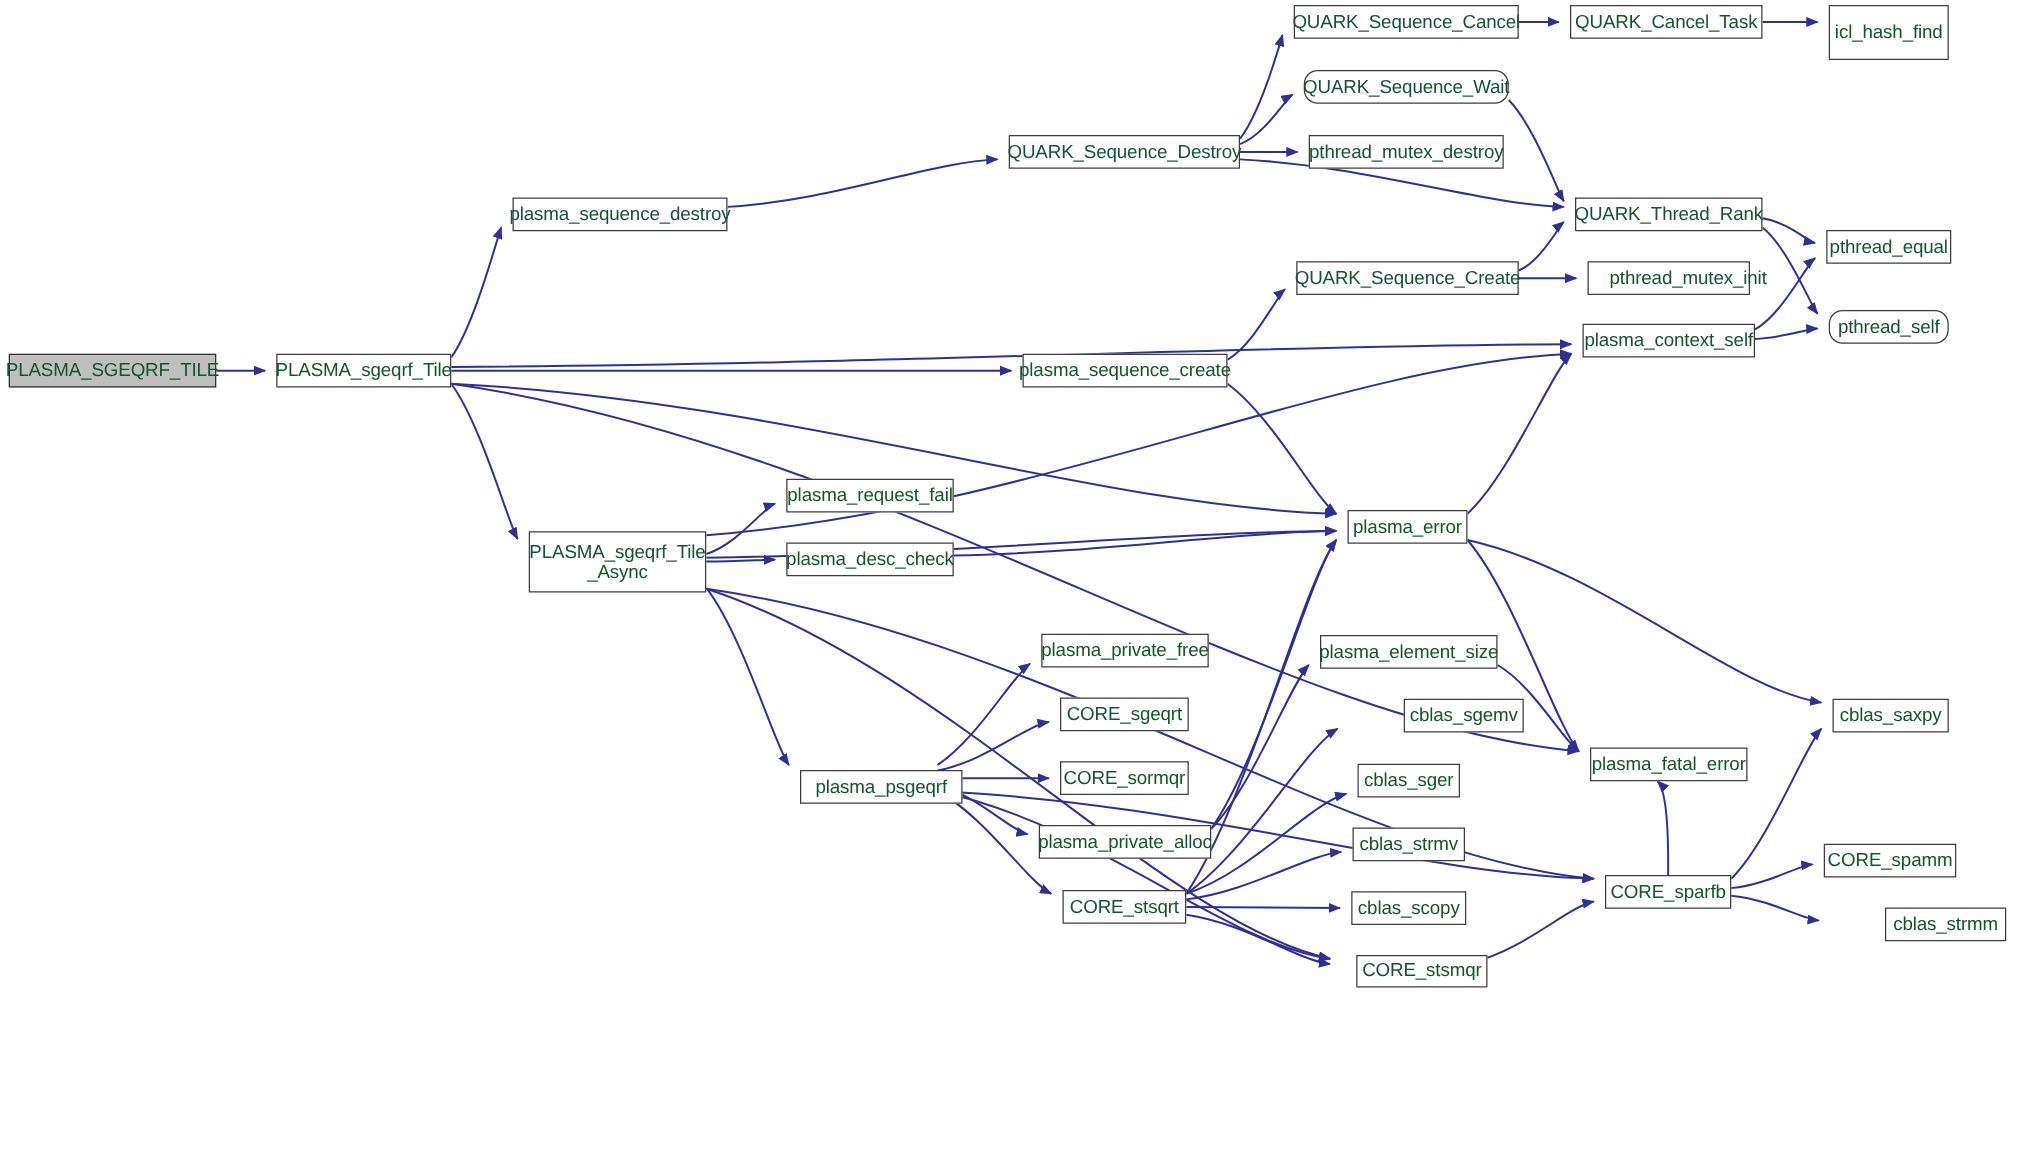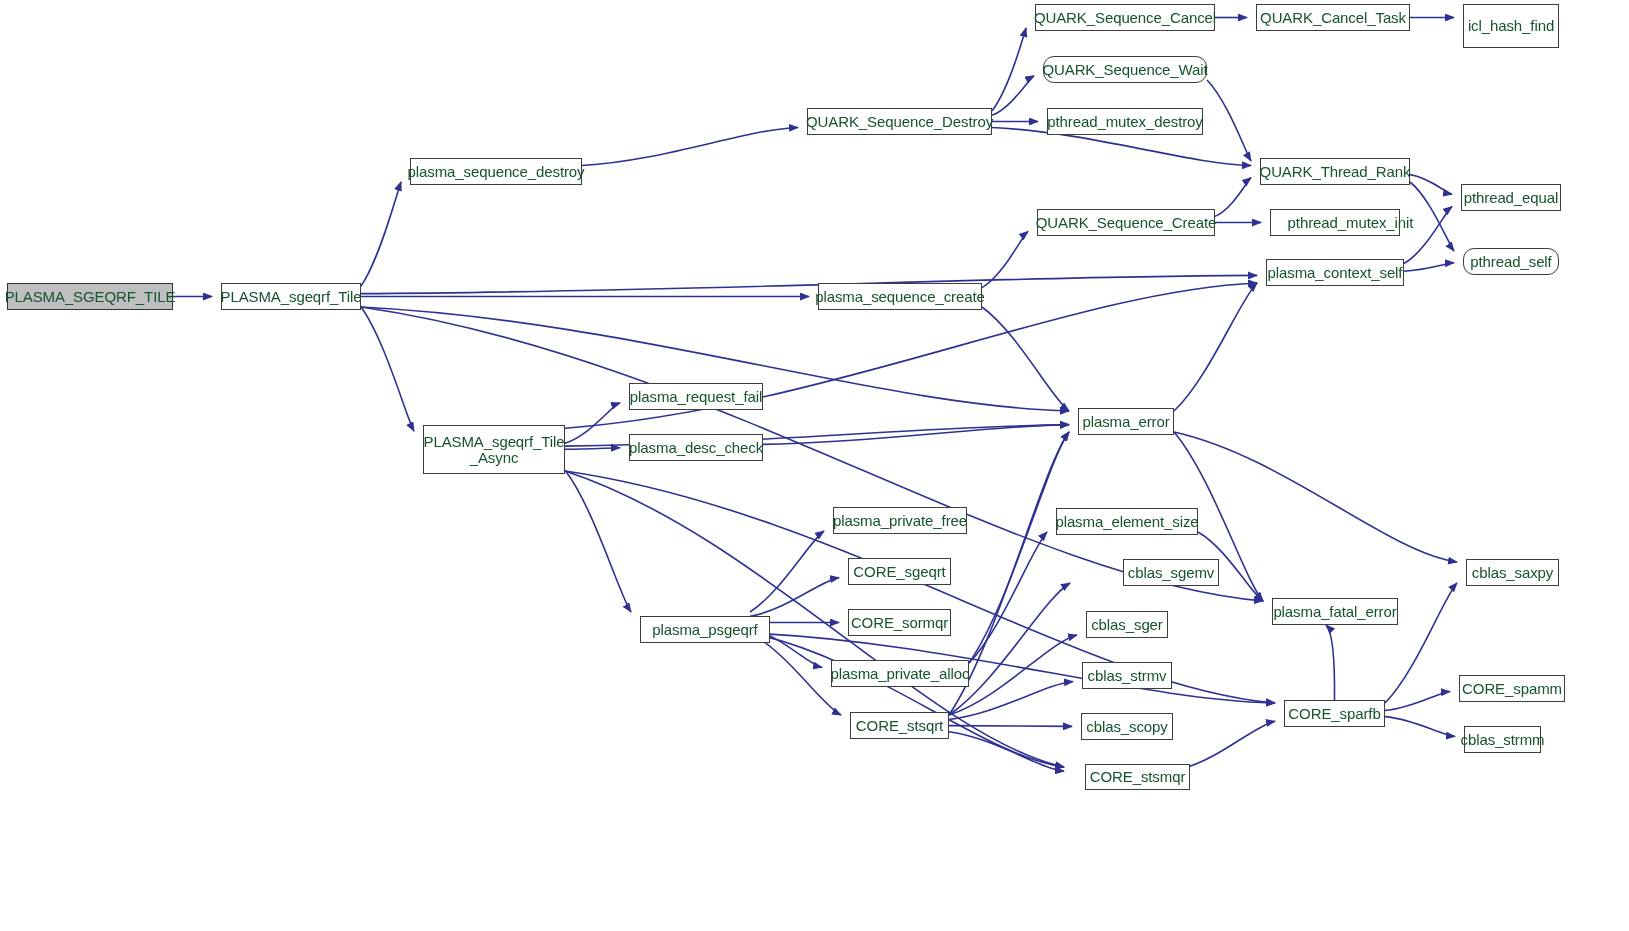"cblas_strmm" div.node { left: 1464px -> 1508px; width: 77px -> 97px }
